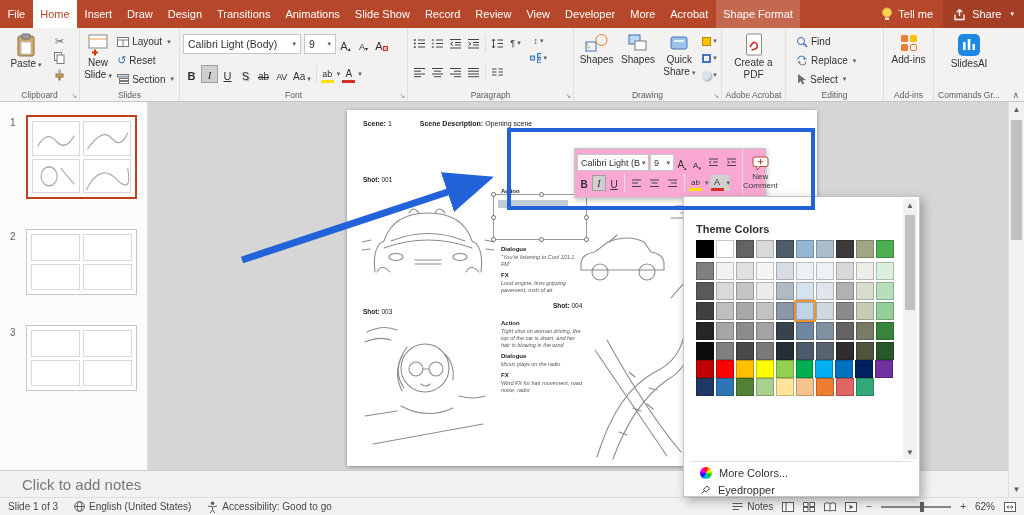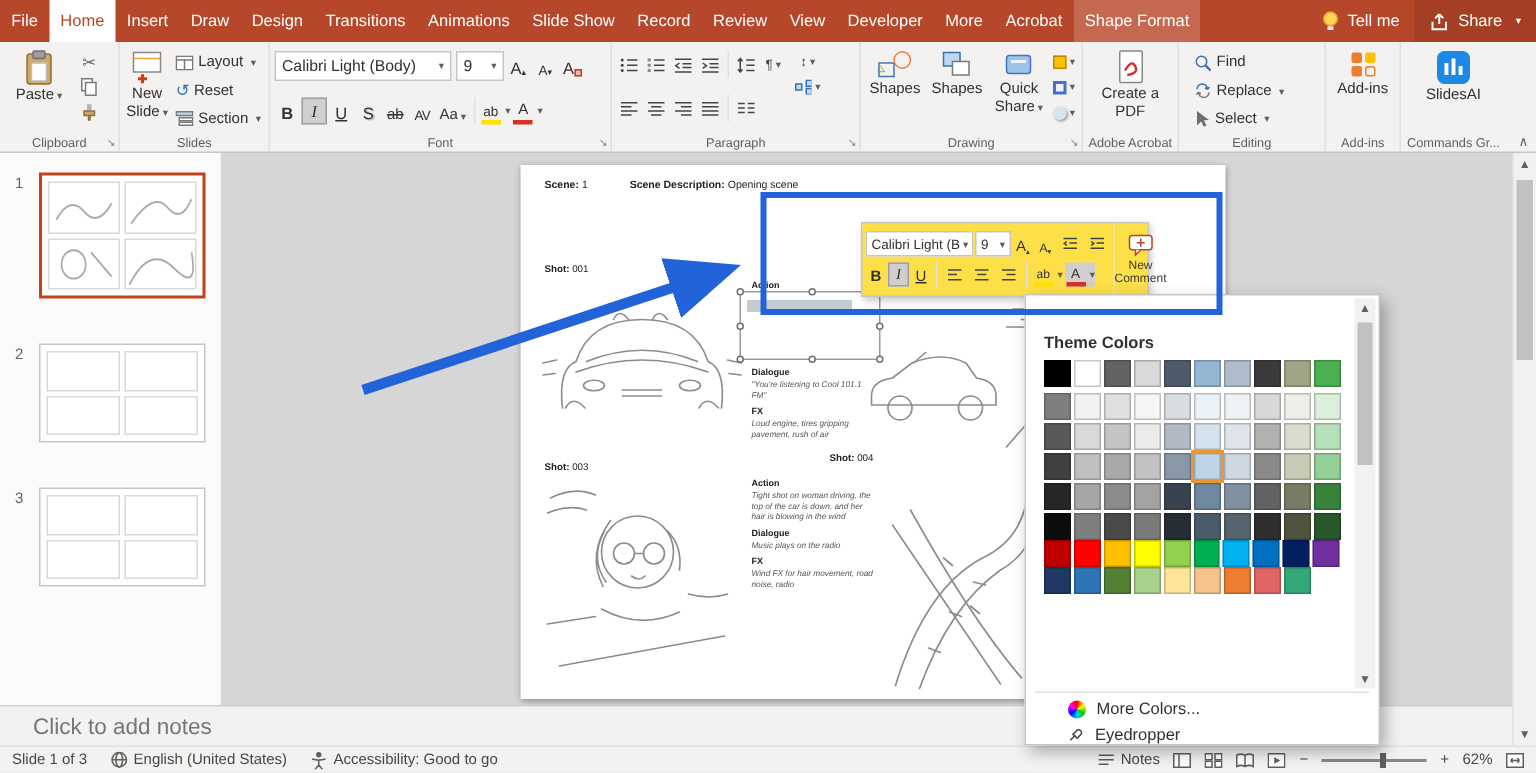"Calibri Light (B" #mini { background: #fde047 -> #f9a8d4 }
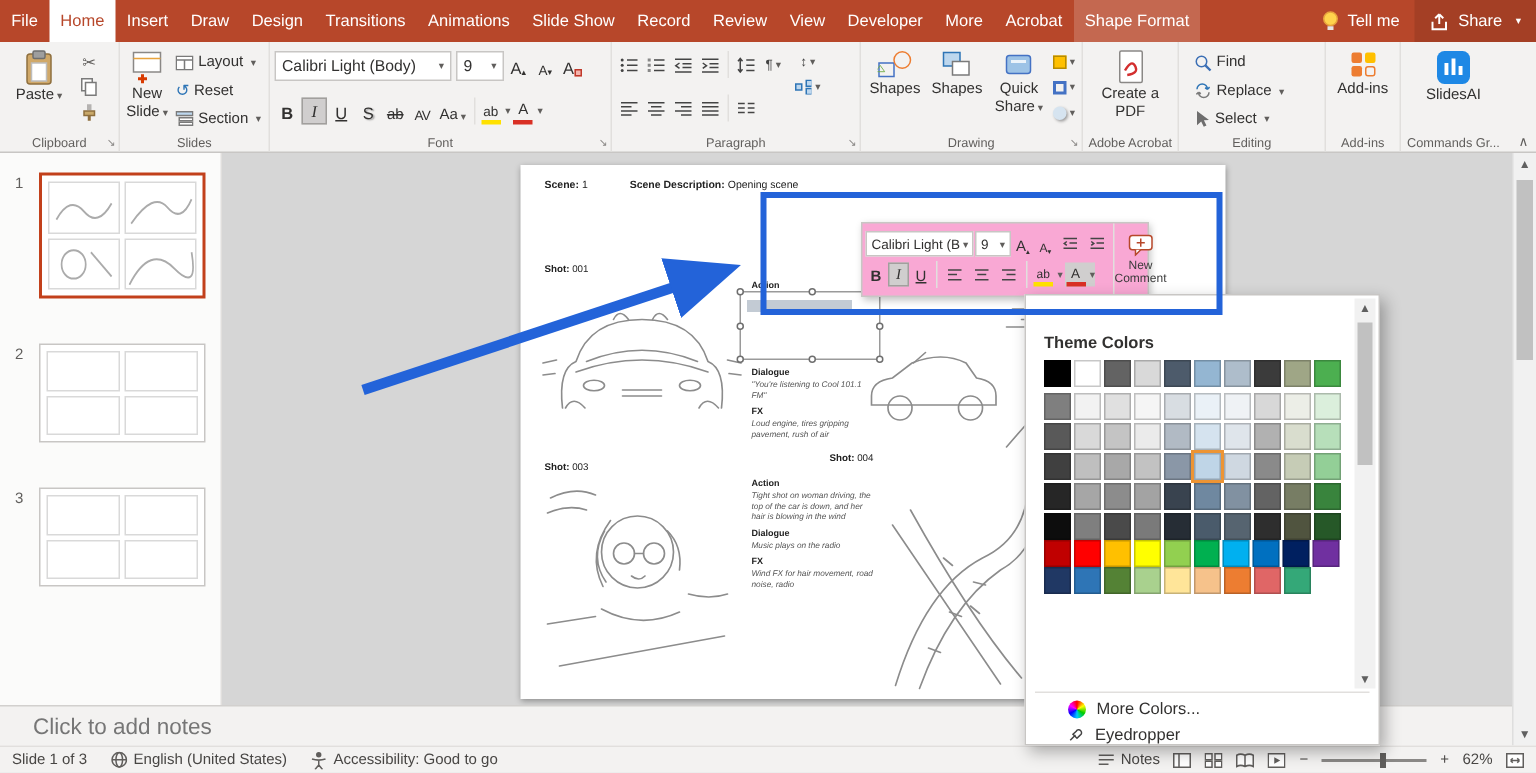"More Colors..." .pk-item { padding: 0 28px -> 0 16px }
